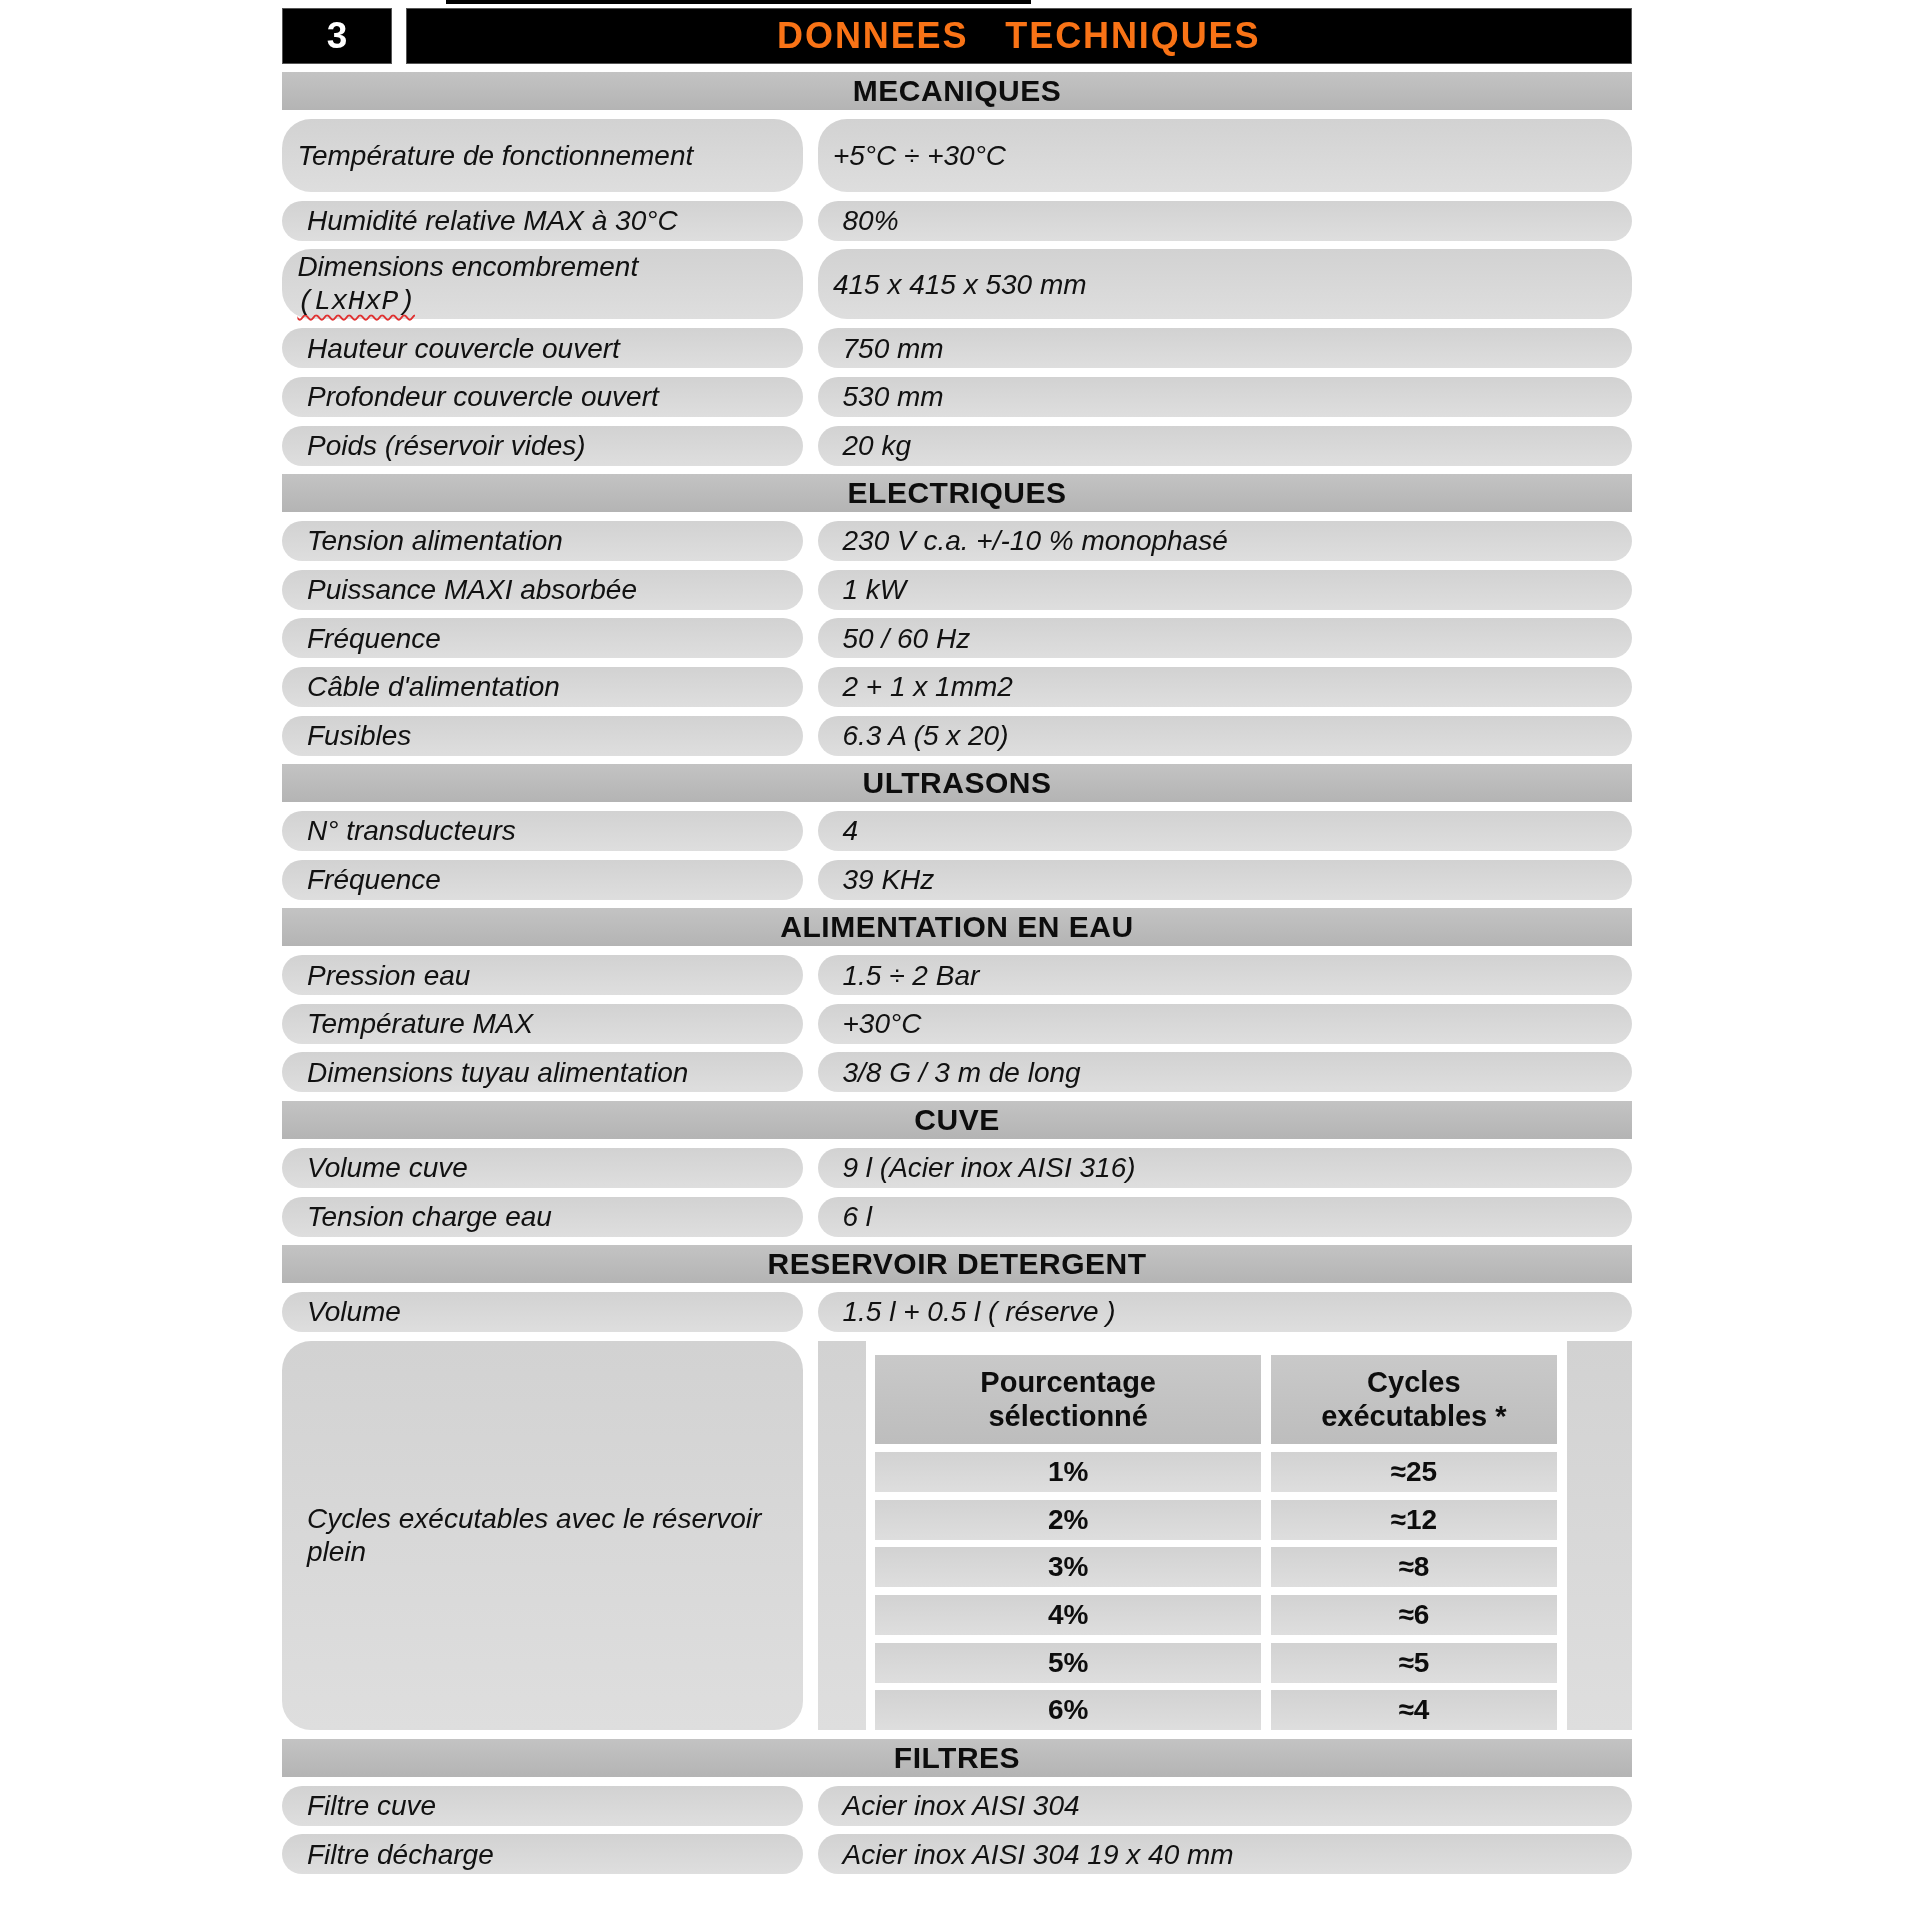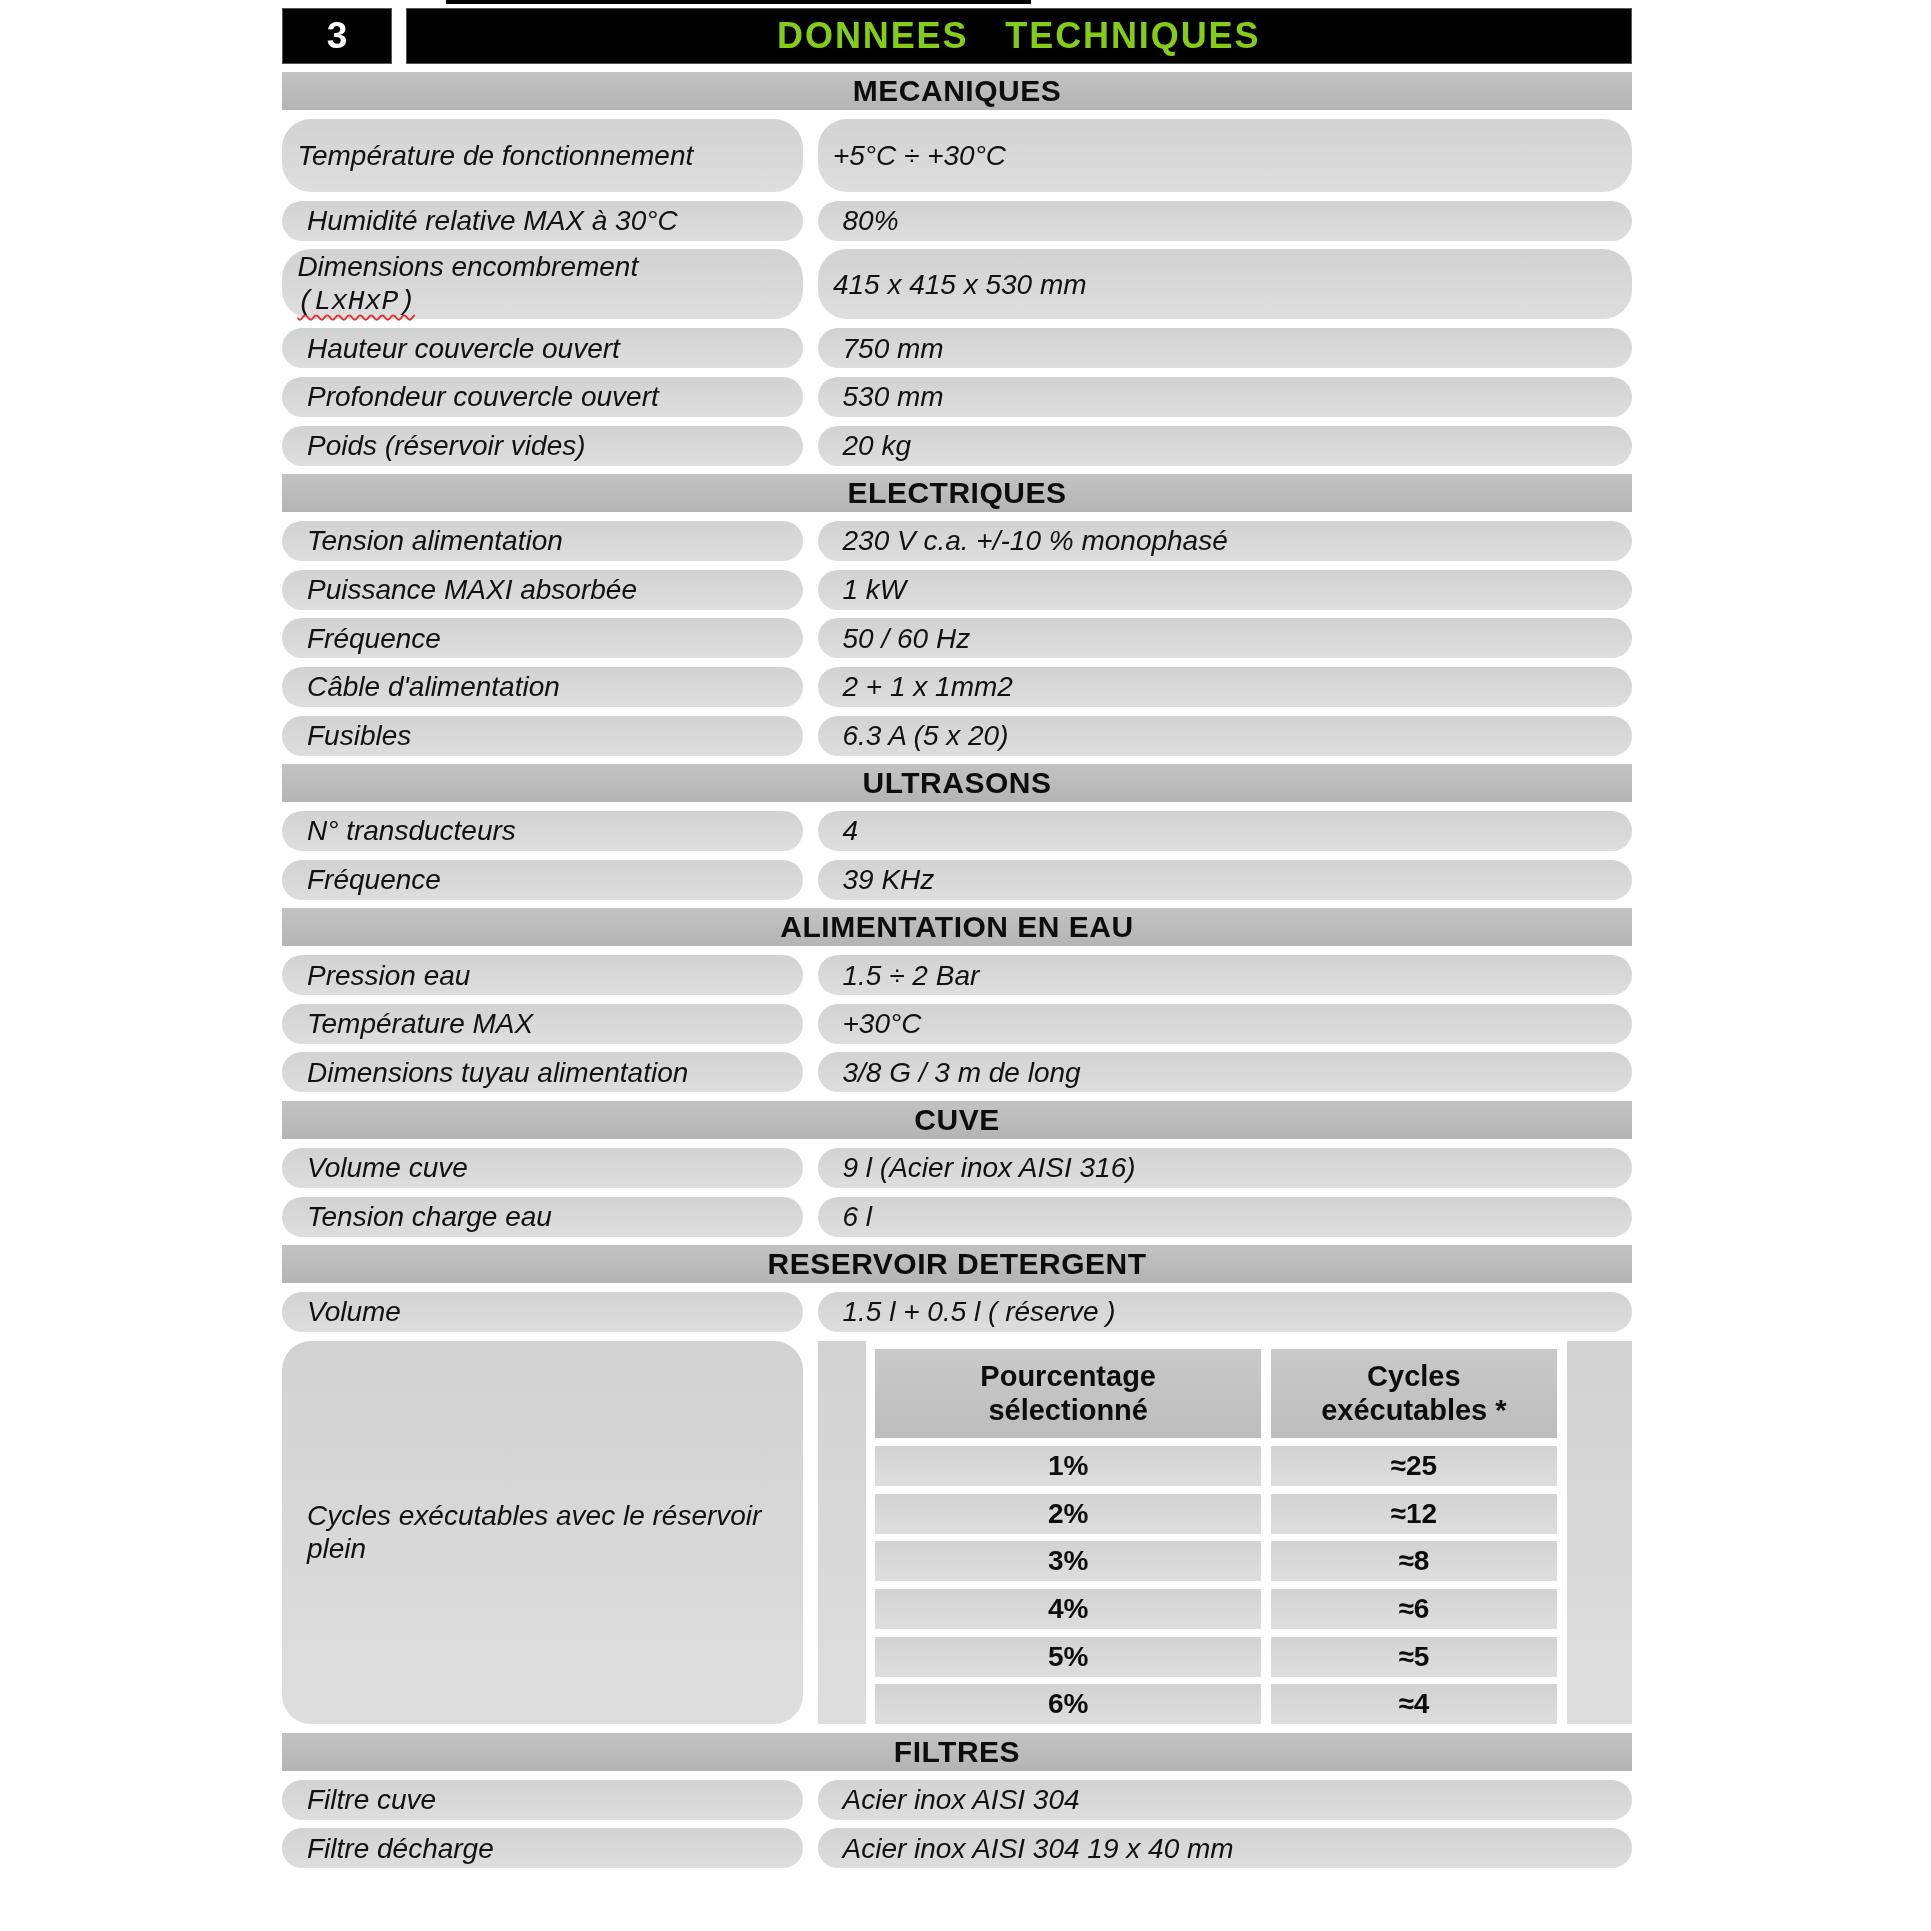"DONNEES TECHNIQUES" .titlebox { color: #84cc16 -> #f97316 }
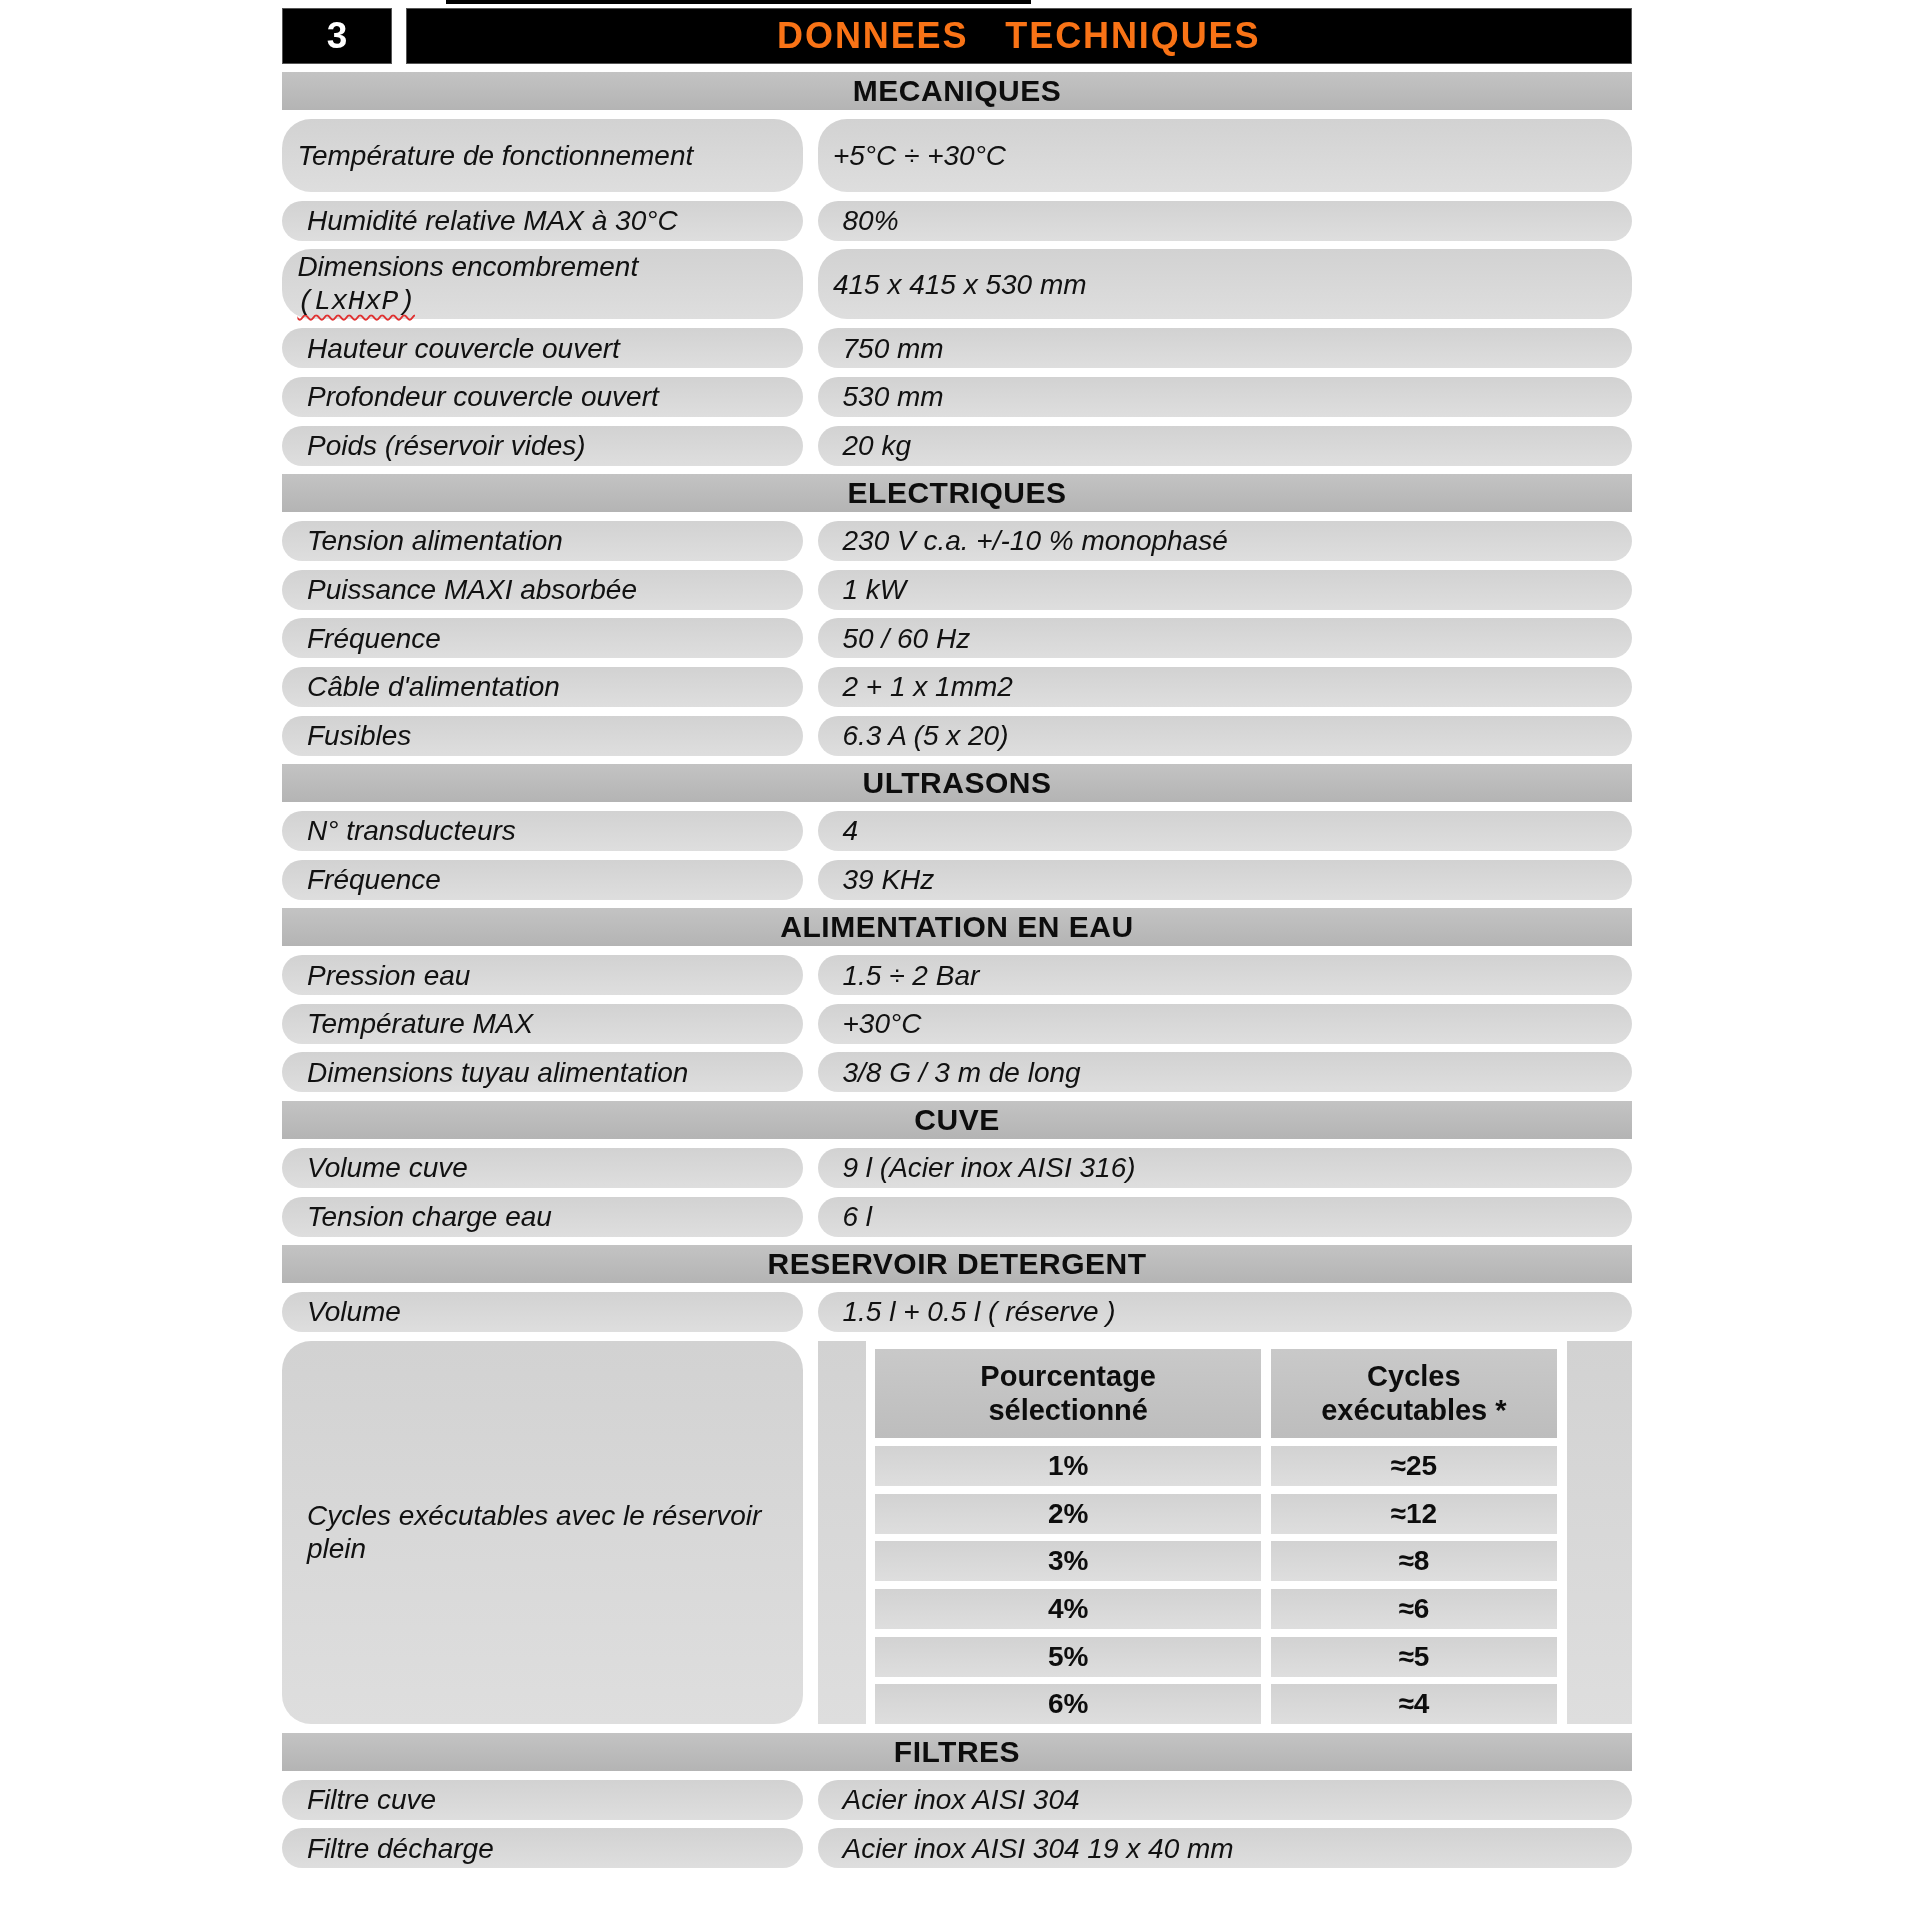"Pourcentage sélectionné" .inner-head { margin-top: none -> 6px }
